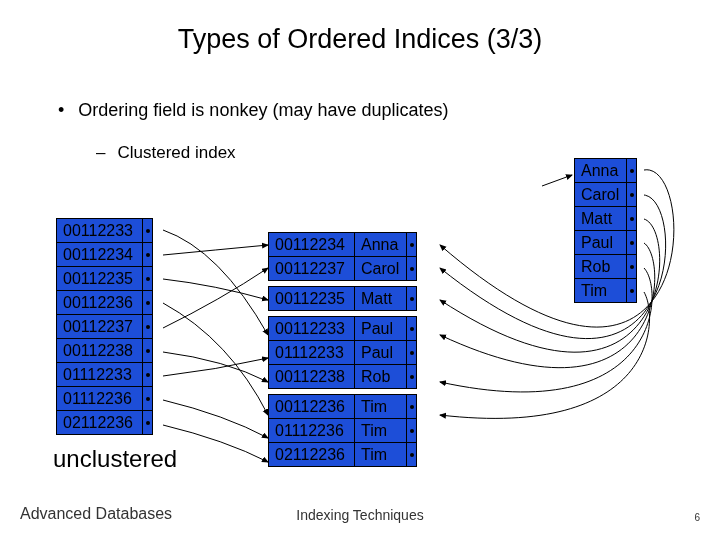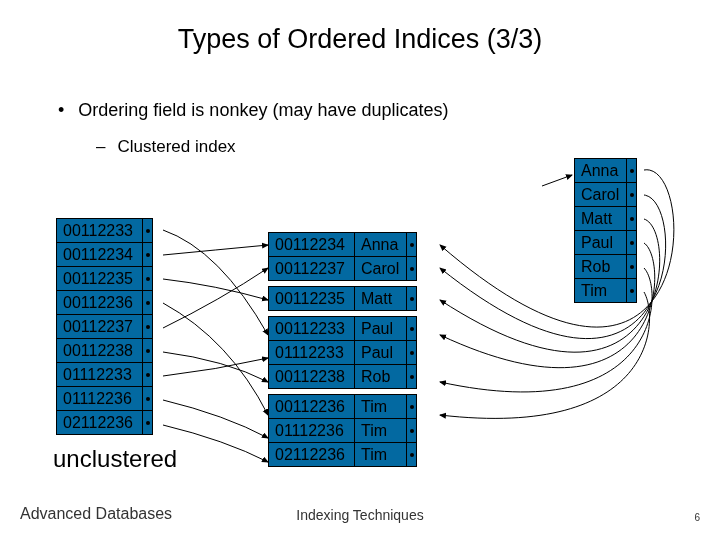"Ordering field is nonkey (may" .b1 { margin-bottom: 16px -> 22px }
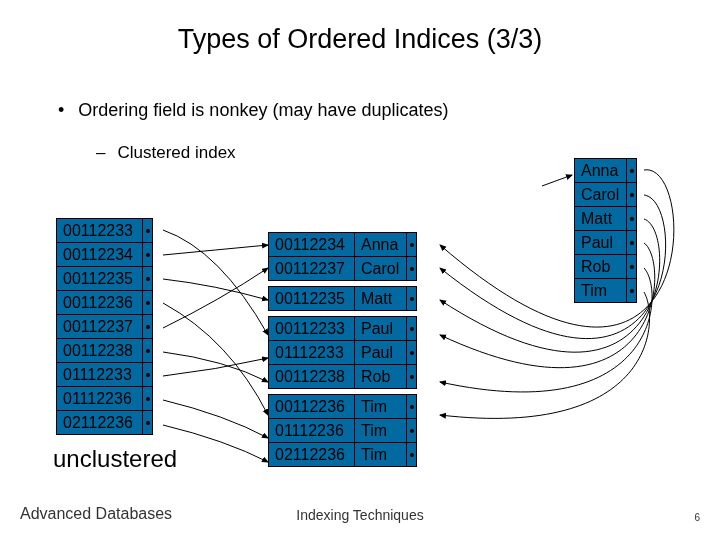"Anna" .idx-table td { background: #0369a1 -> #1d4ed8 }
